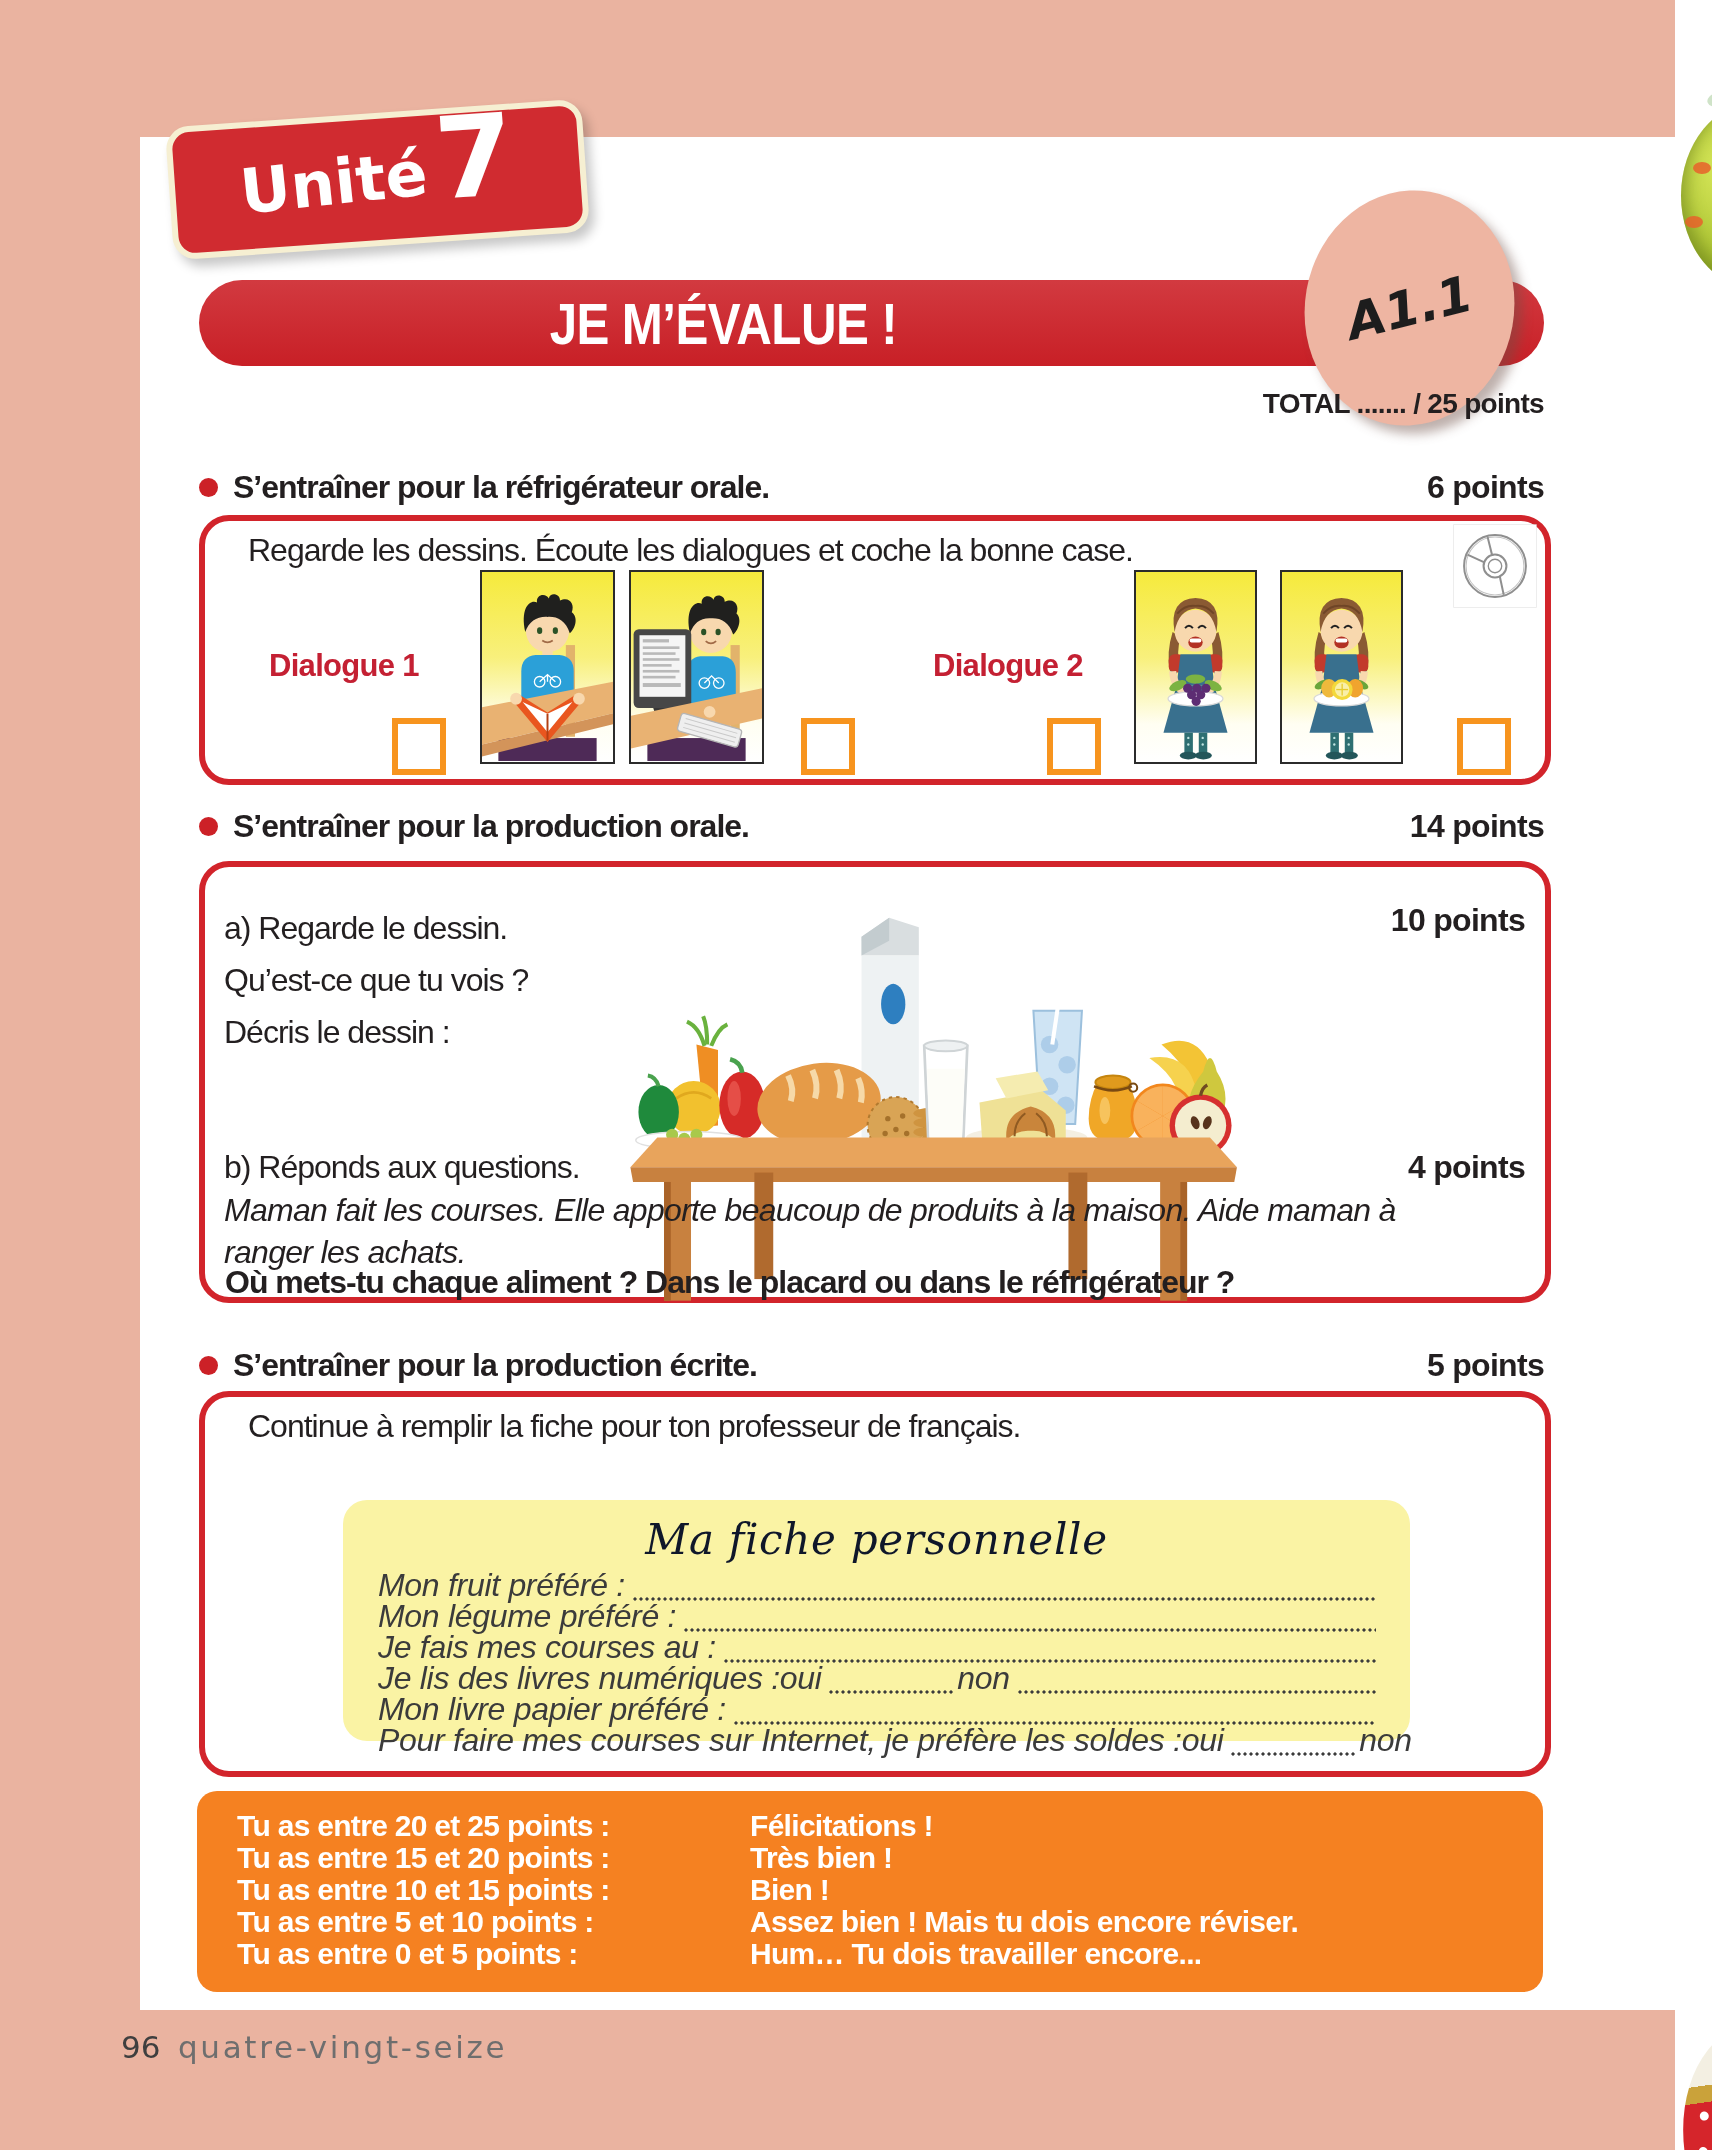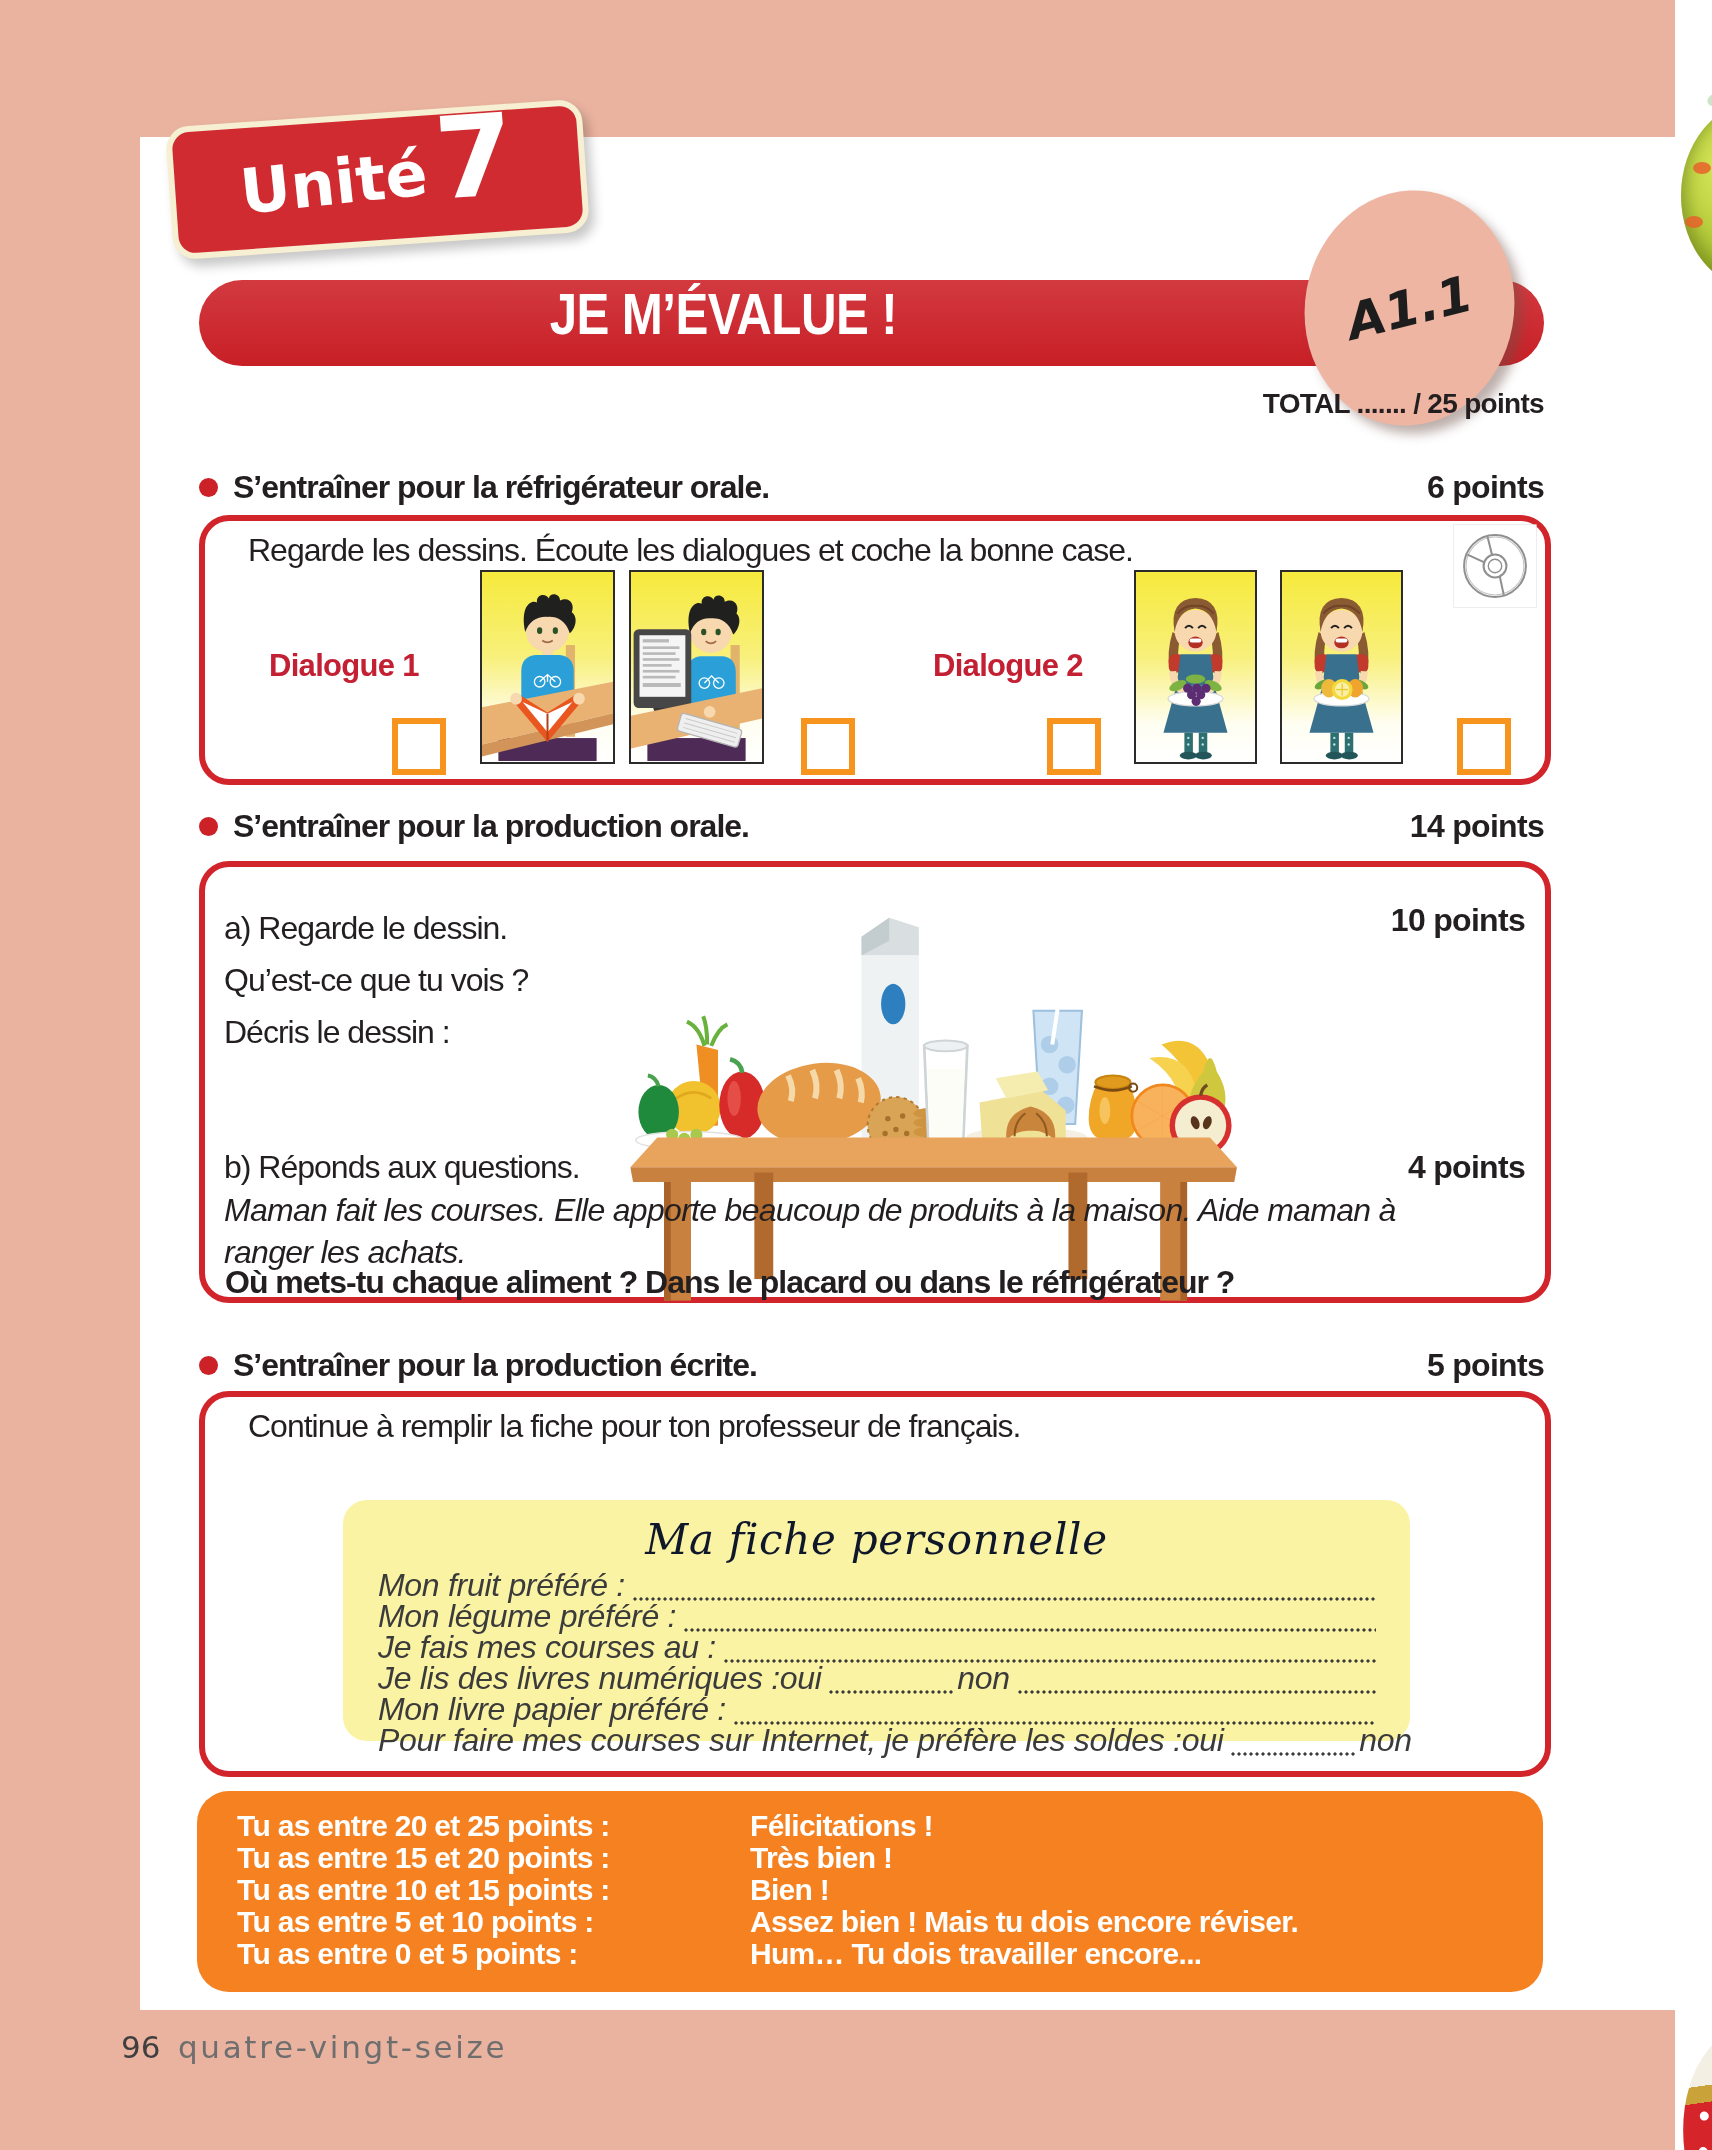"JE M’ÉVALUE !" .banner { align-items: none -> center }
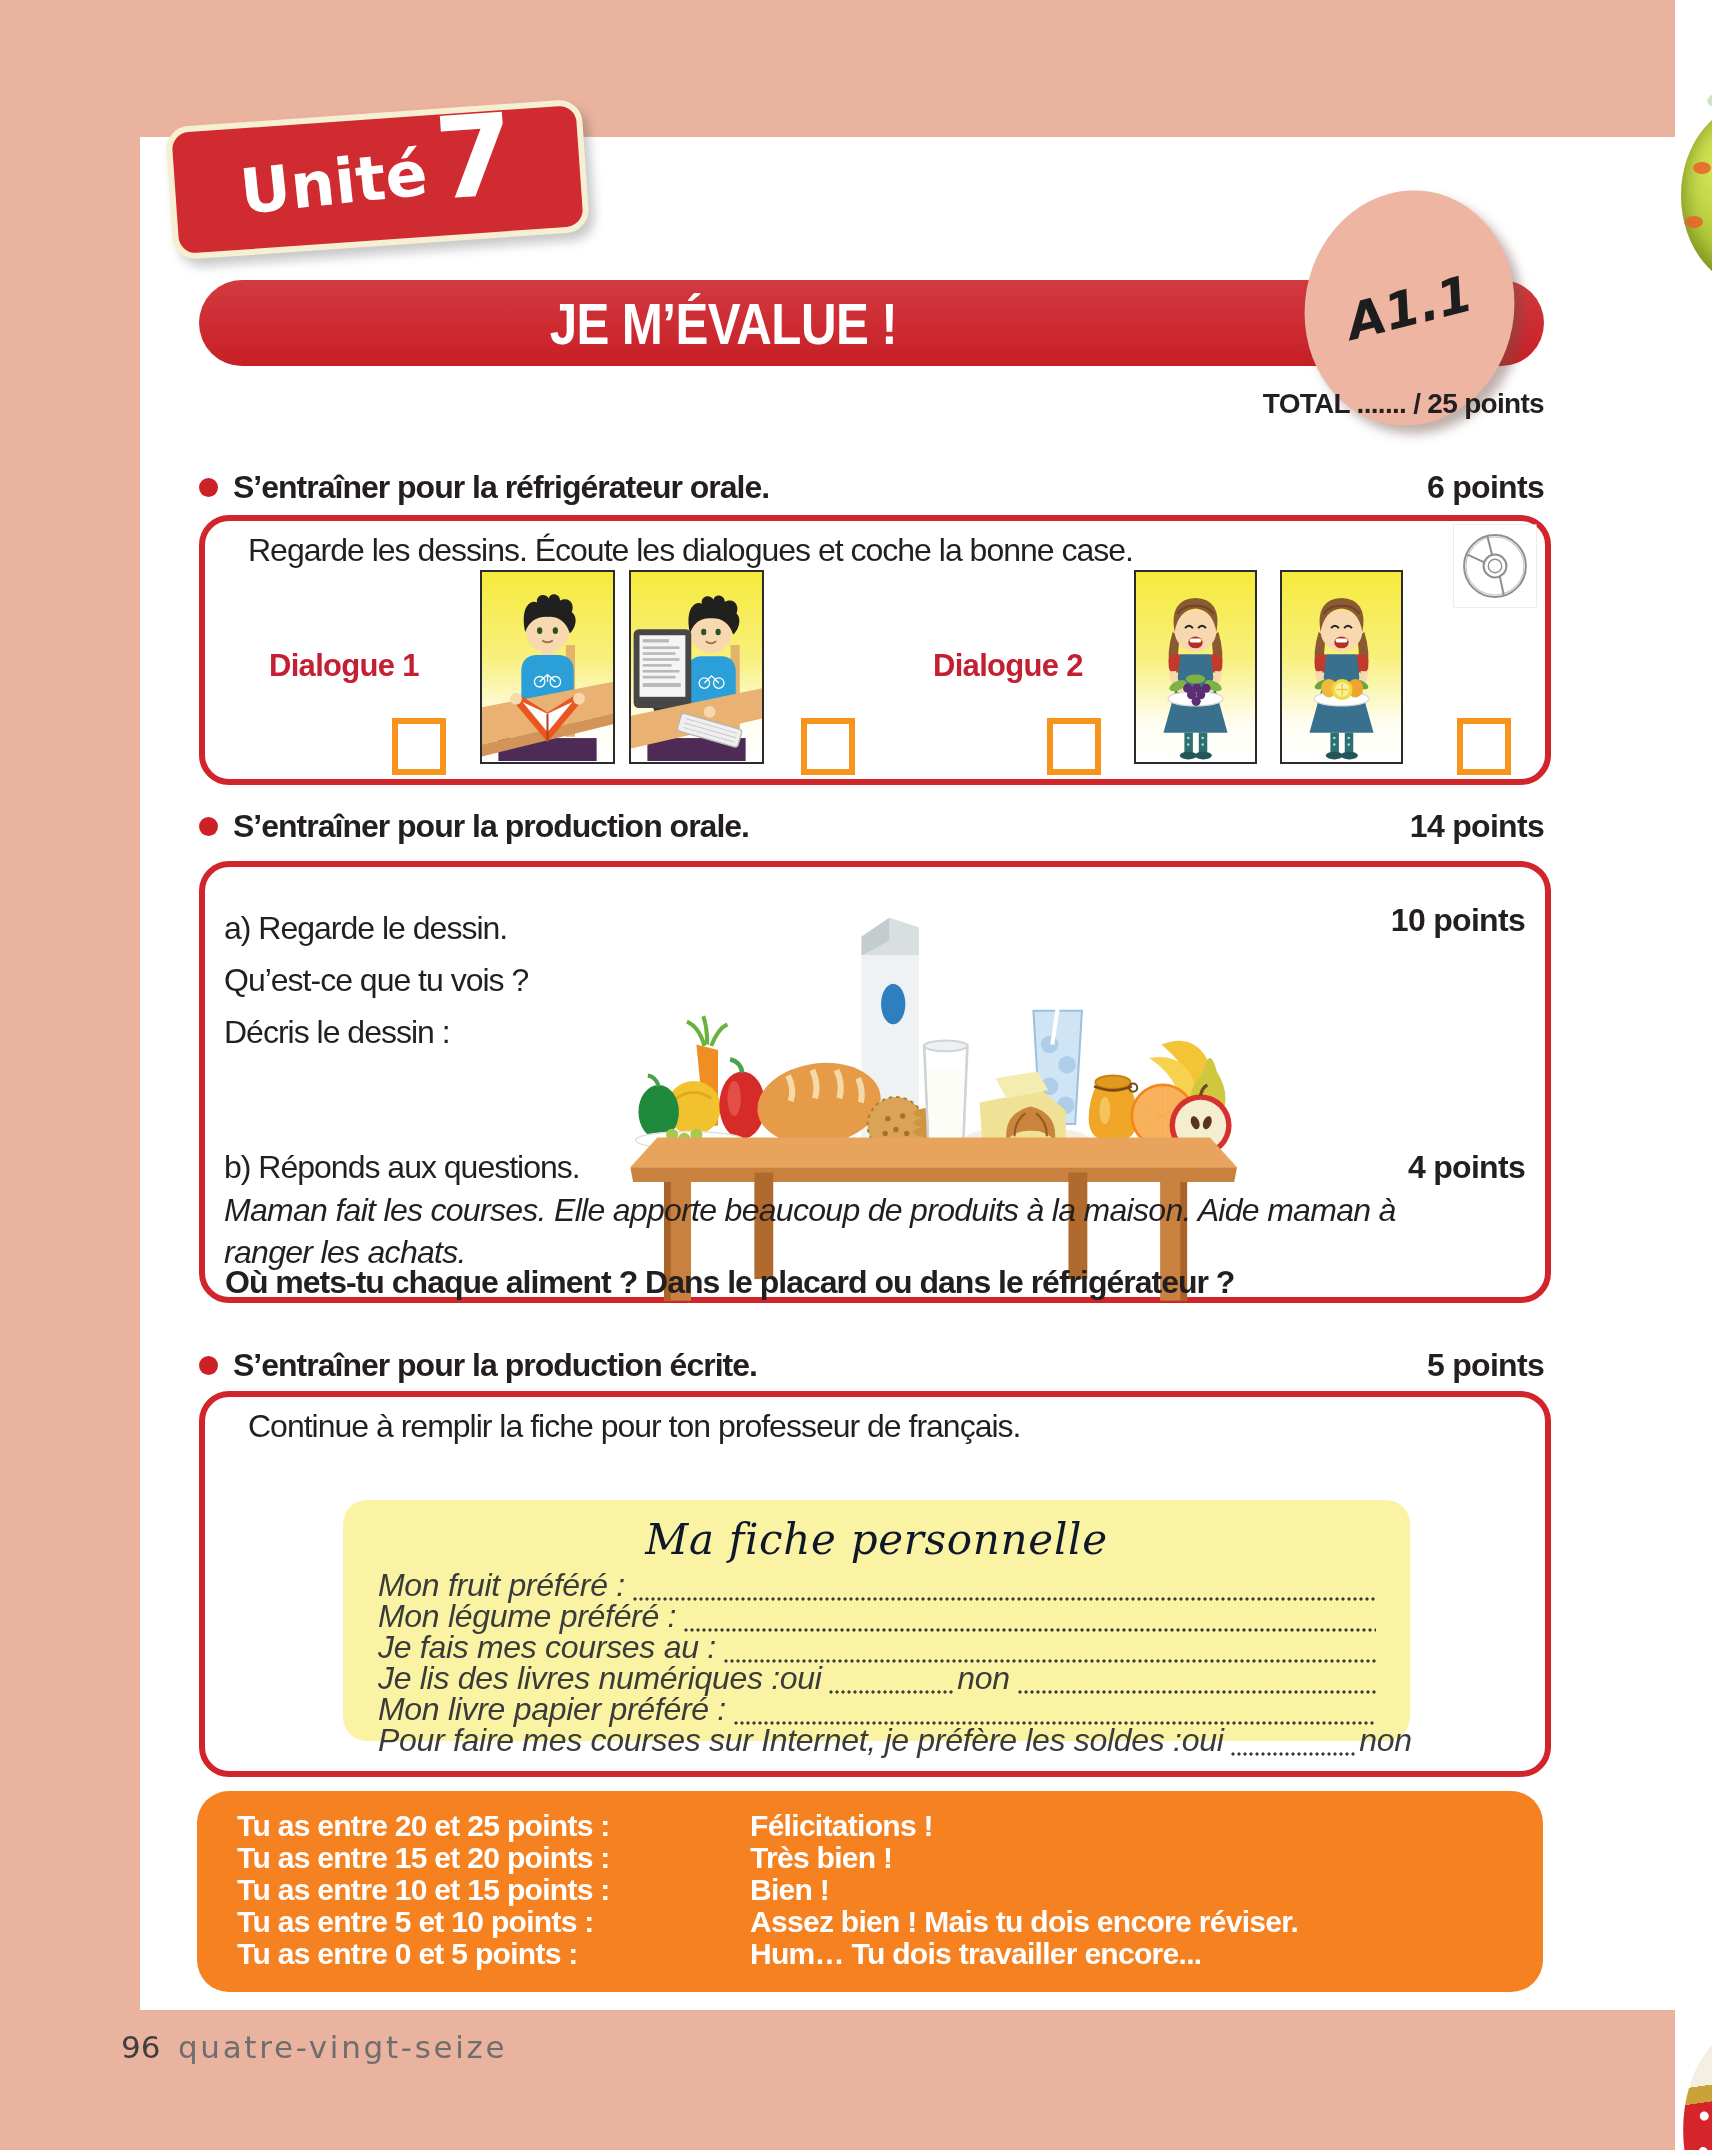"Tu as entre 20 et" .score-box { border-radius: 32px -> 20px }
